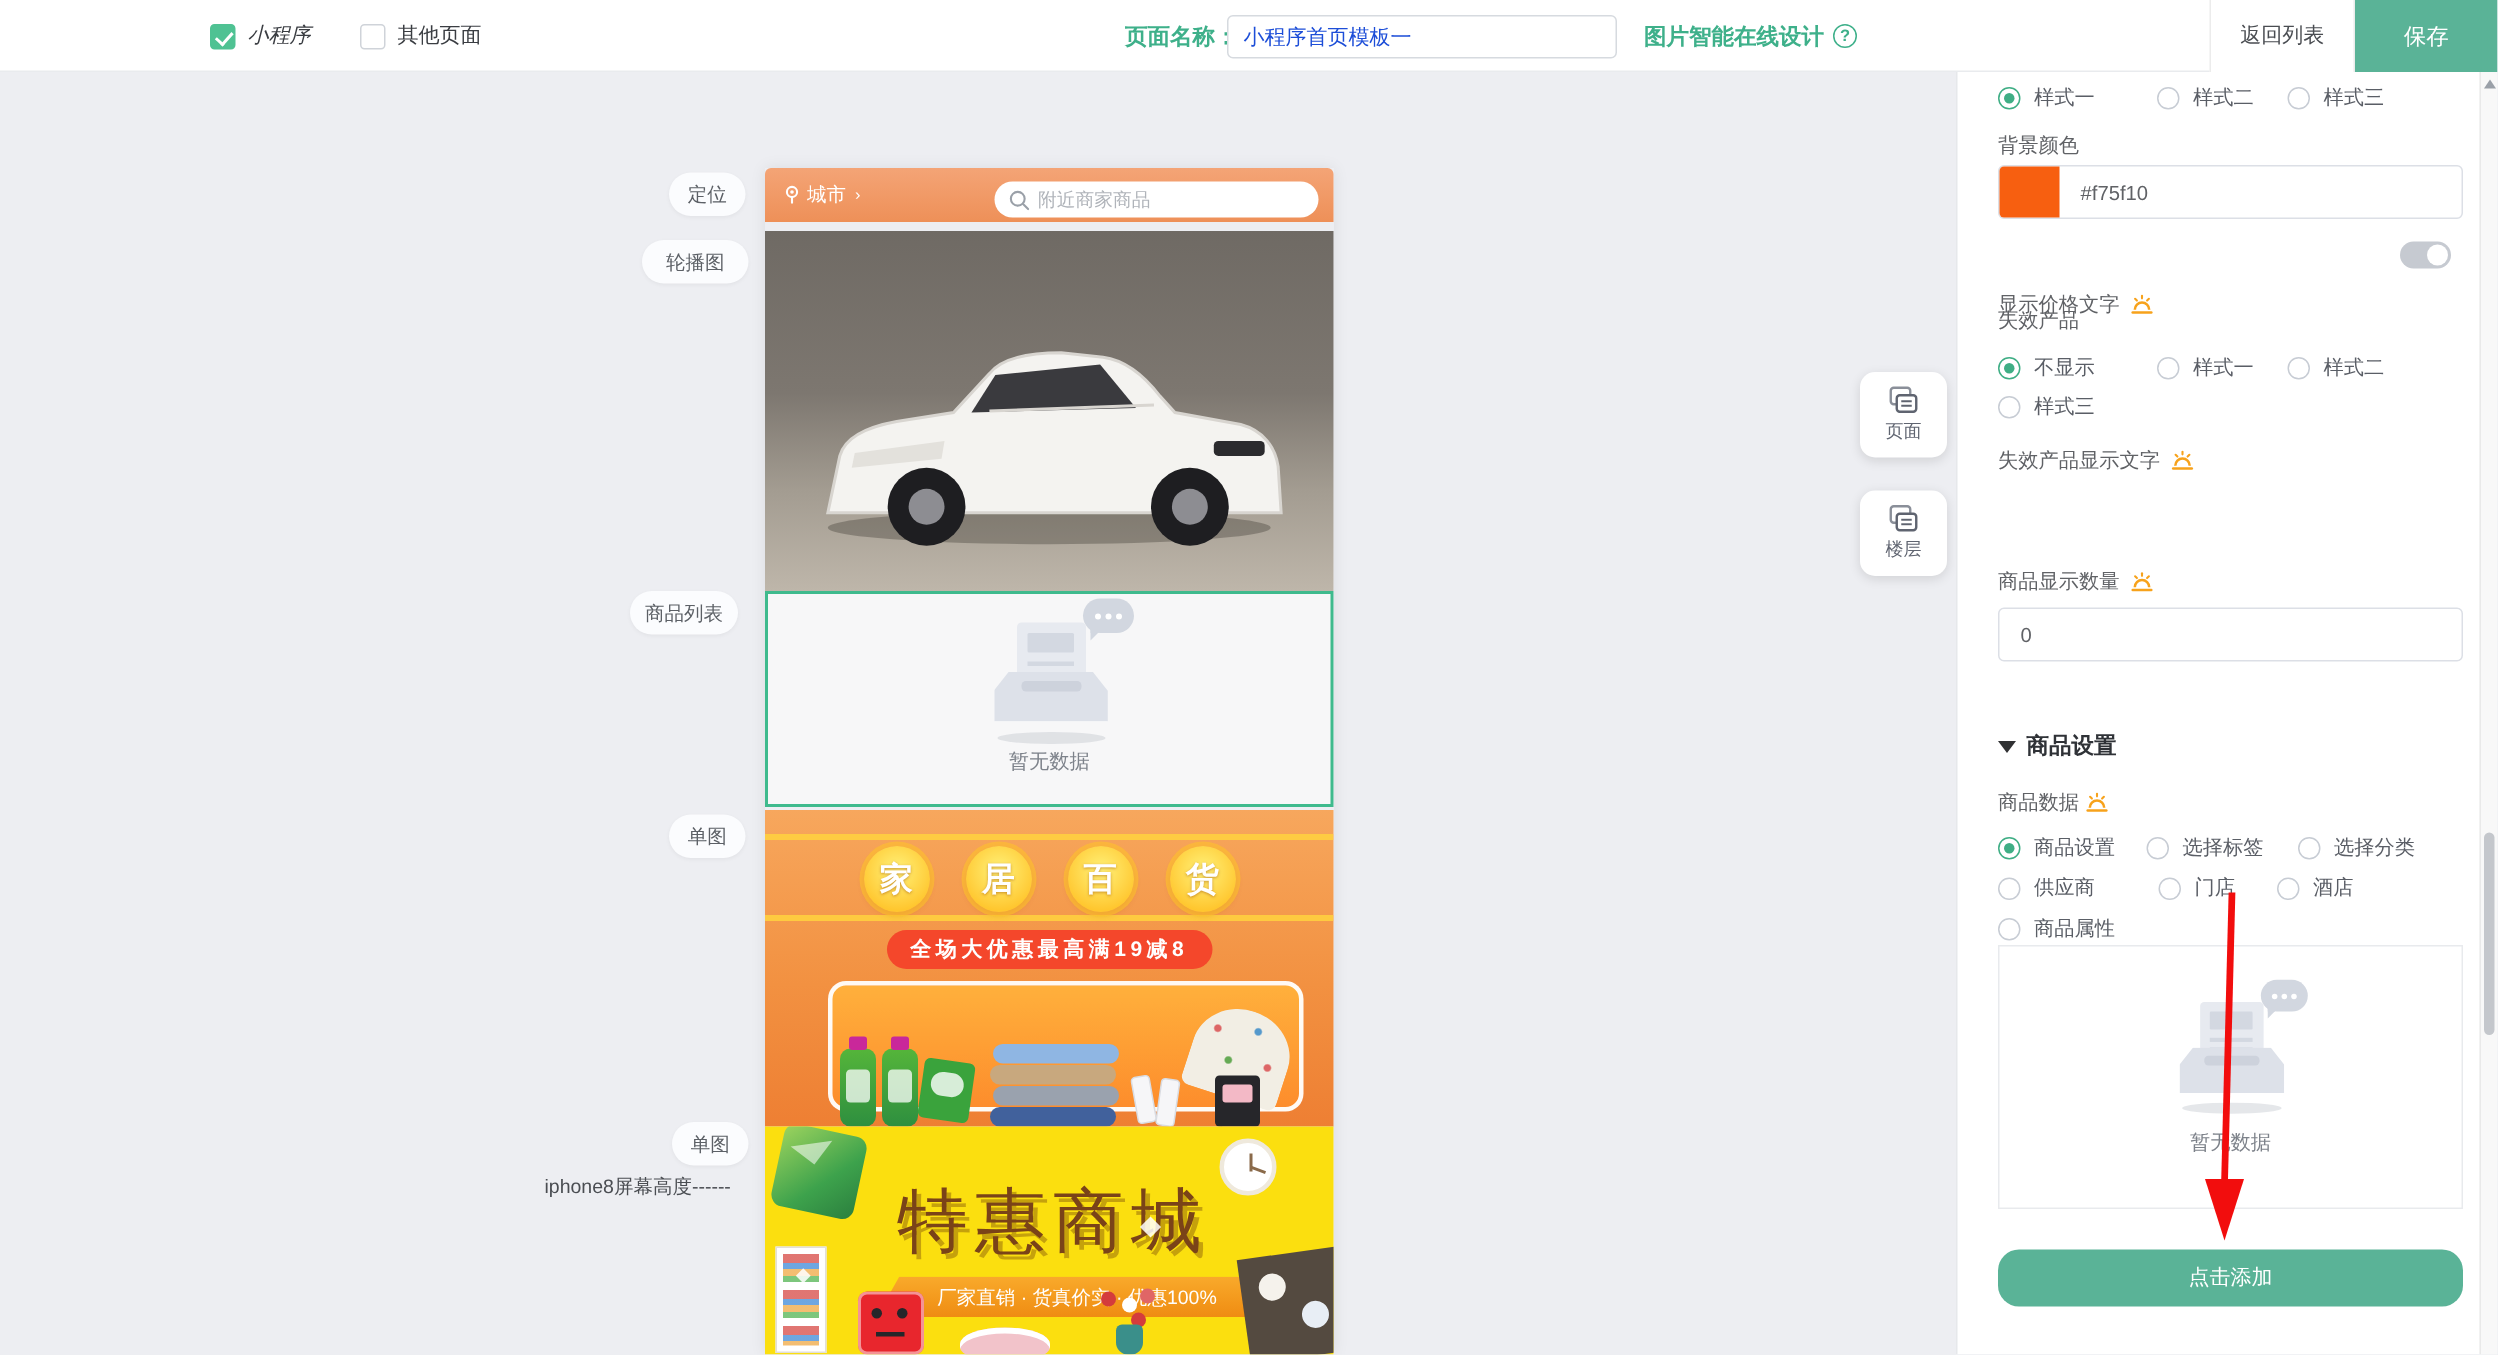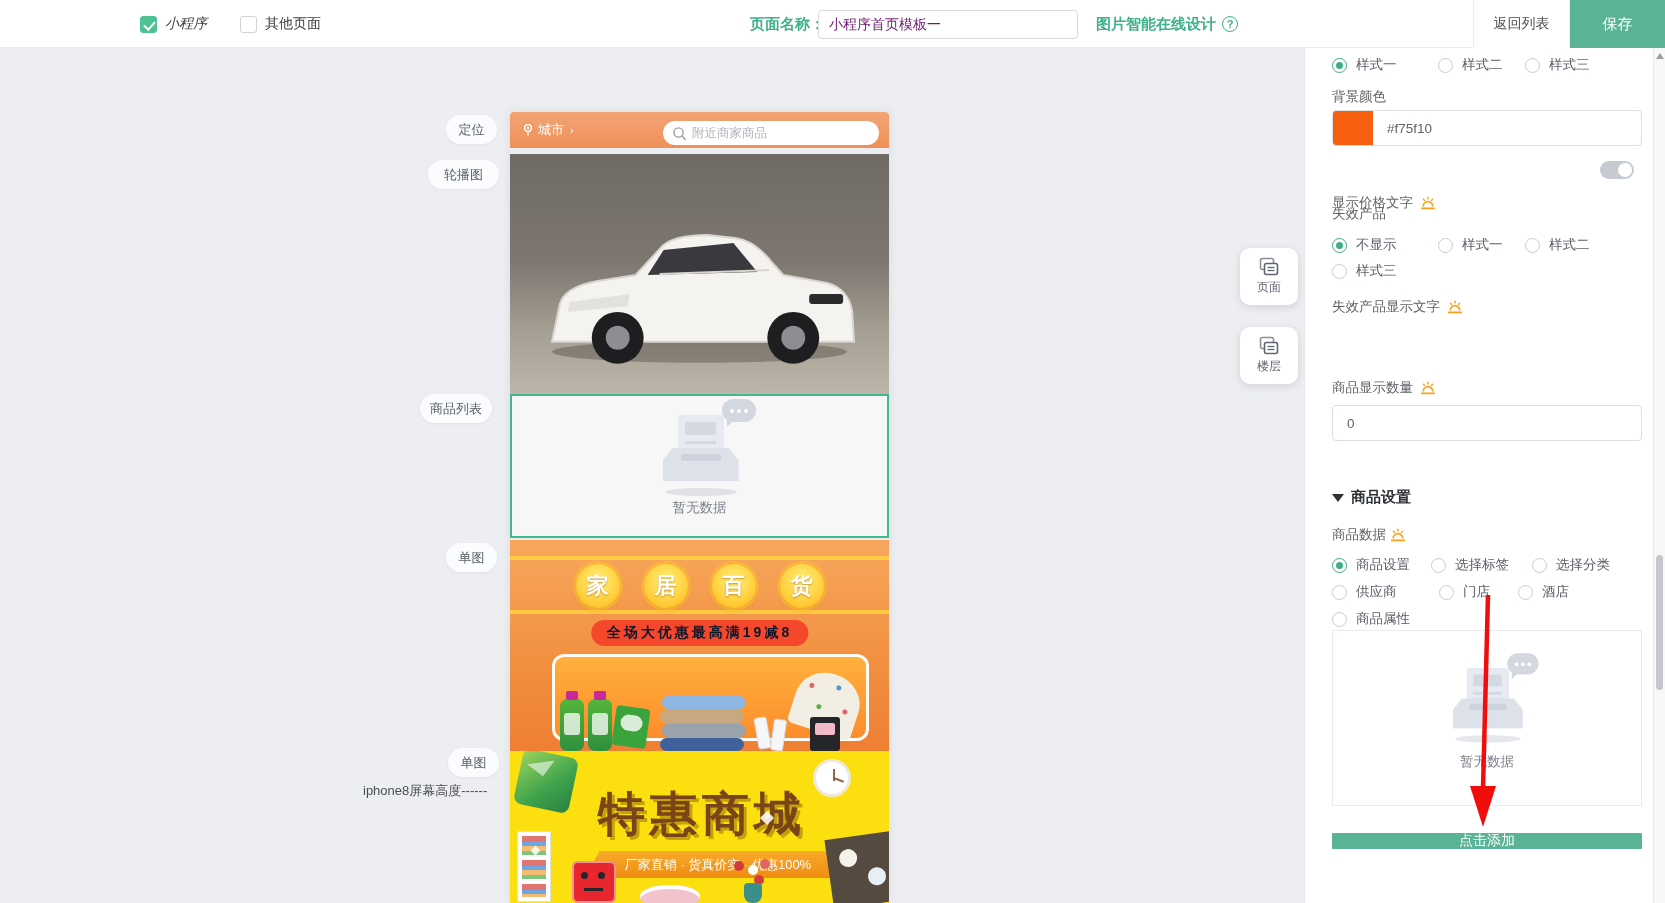"小程序首页模板一" .pagename-input { color: #701a75 -> #1d4ed8 }
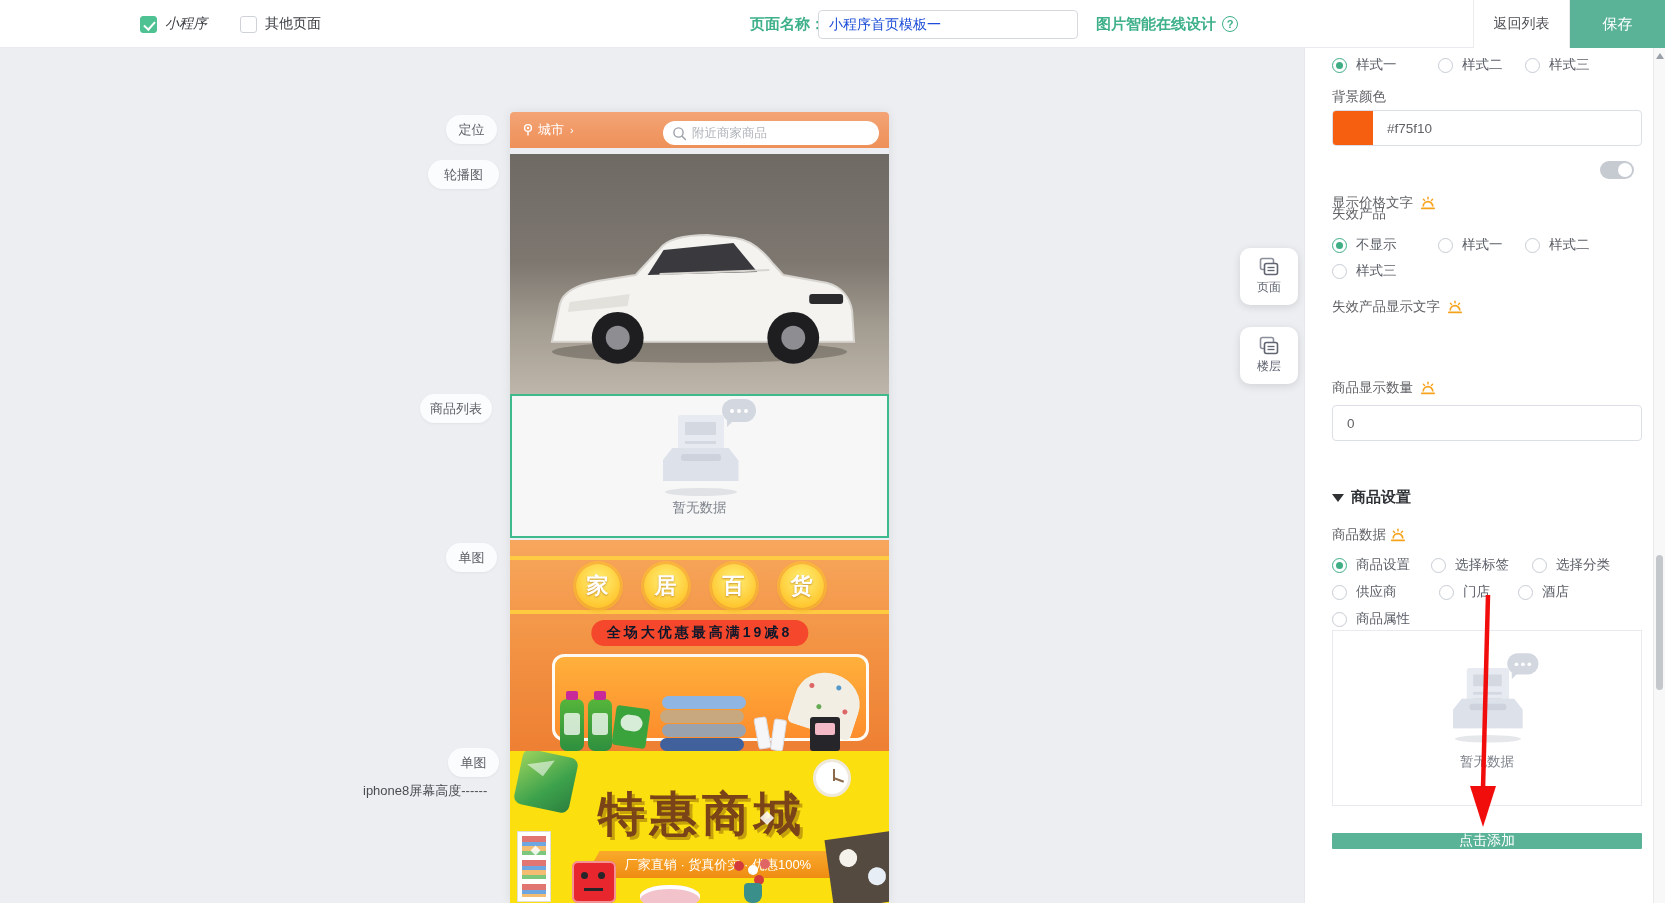"全场大优惠最高满19减8" .promo { color: #0f172a -> #ffffff }
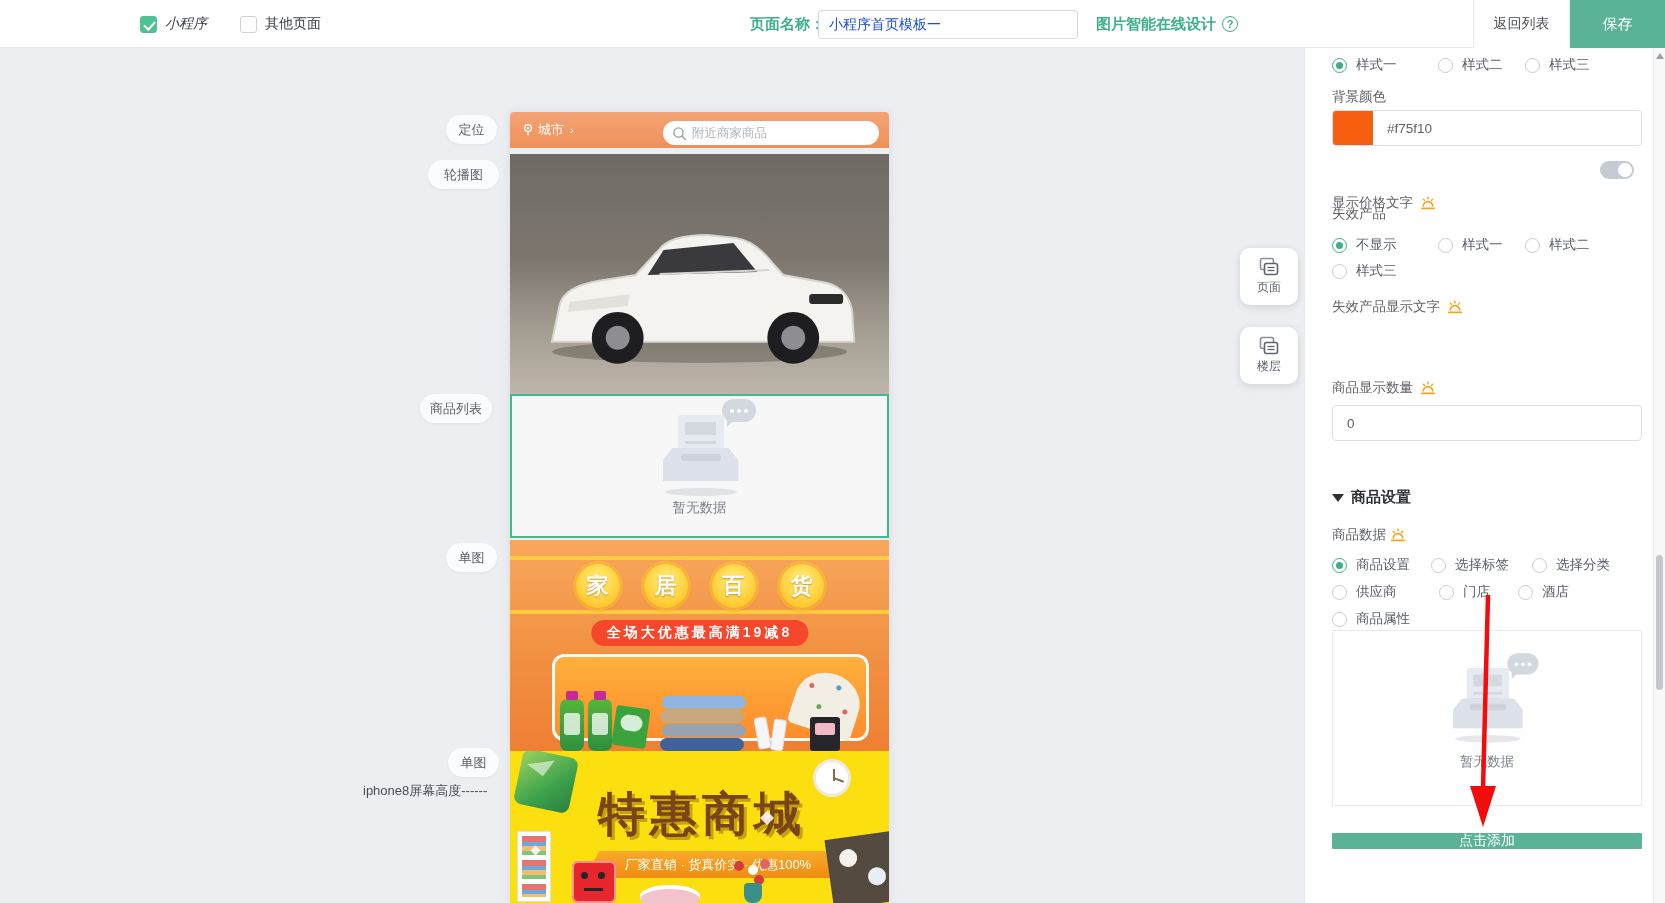"特惠商城" .b2-title { font-weight: 700 -> 400 }
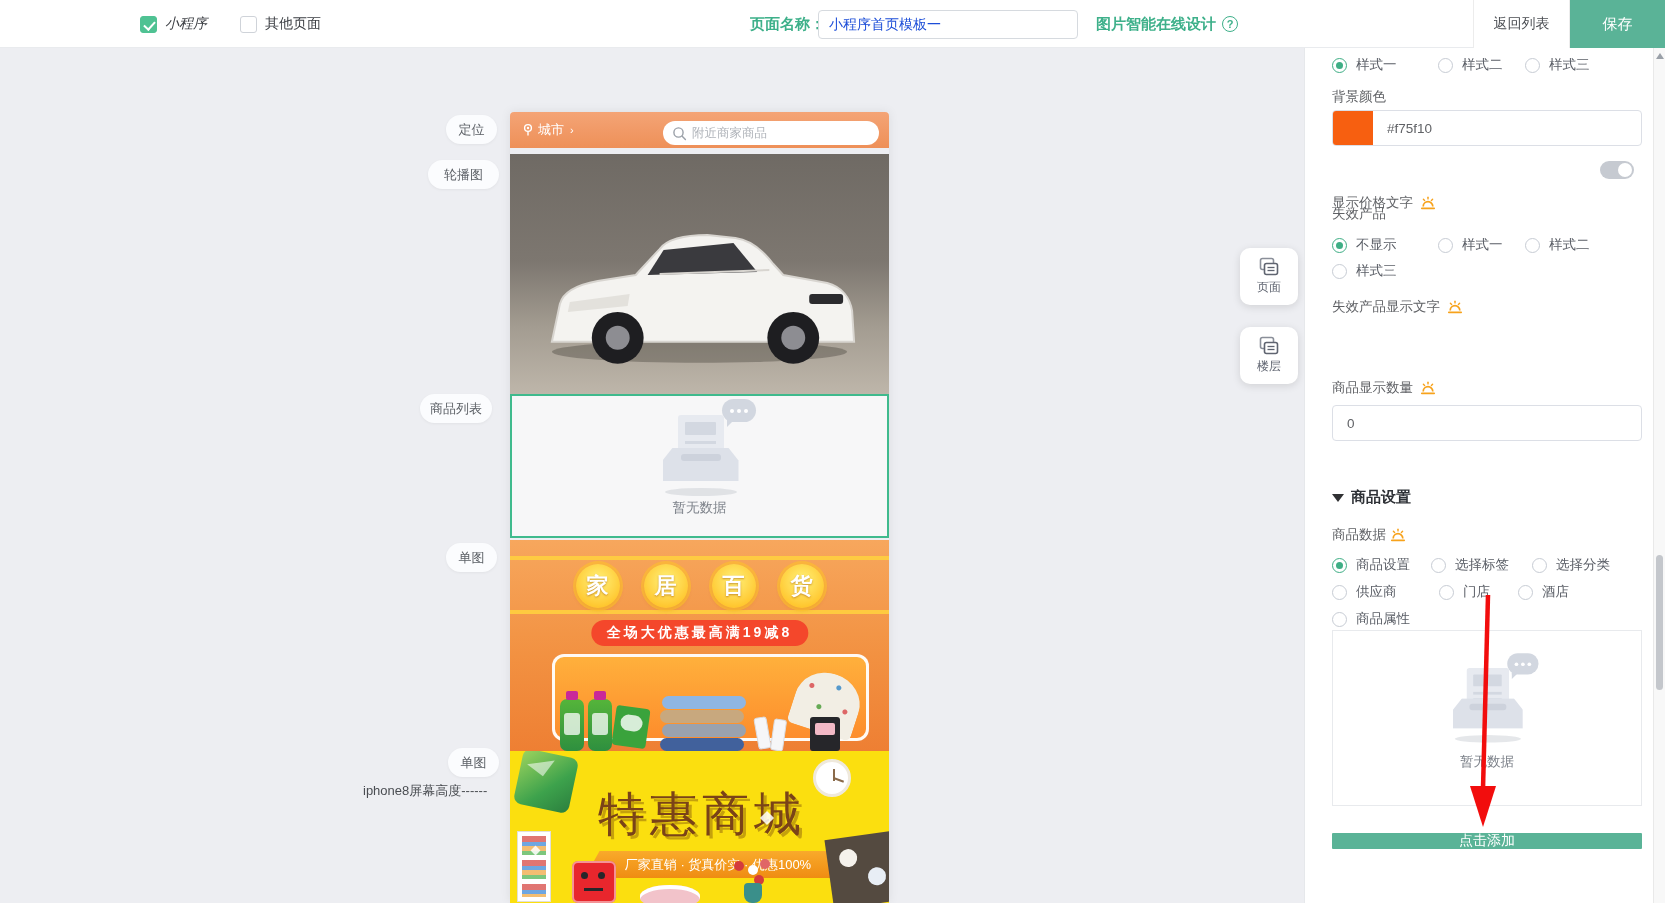"点击添加" .add-btn { border-radius: 1px -> 14px; height: 16px -> 38px }
